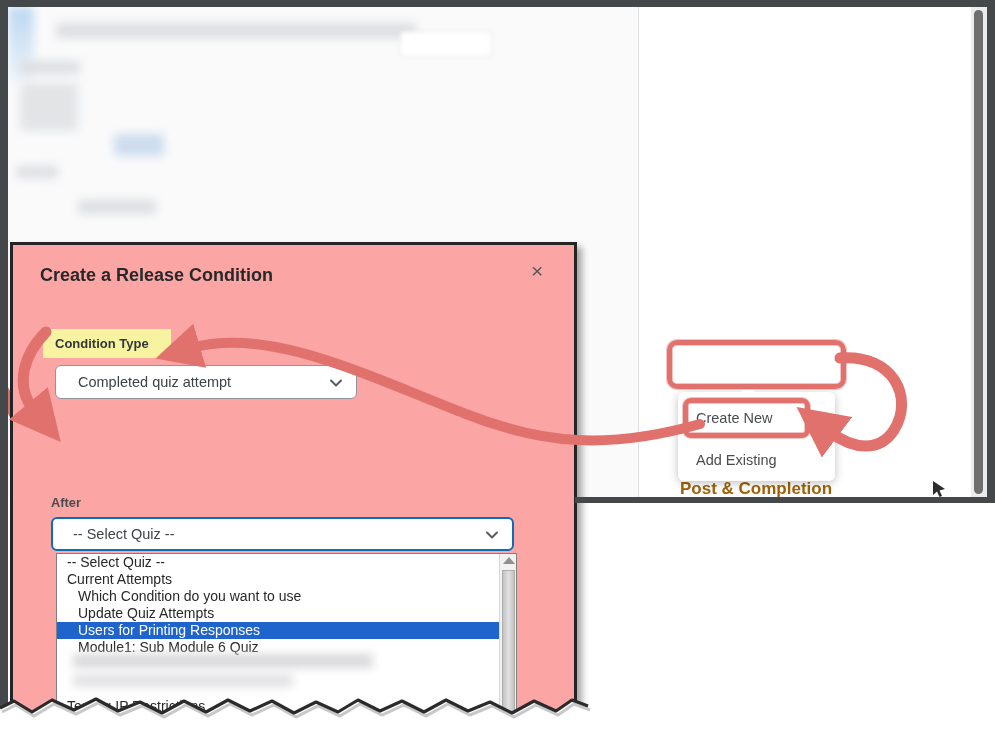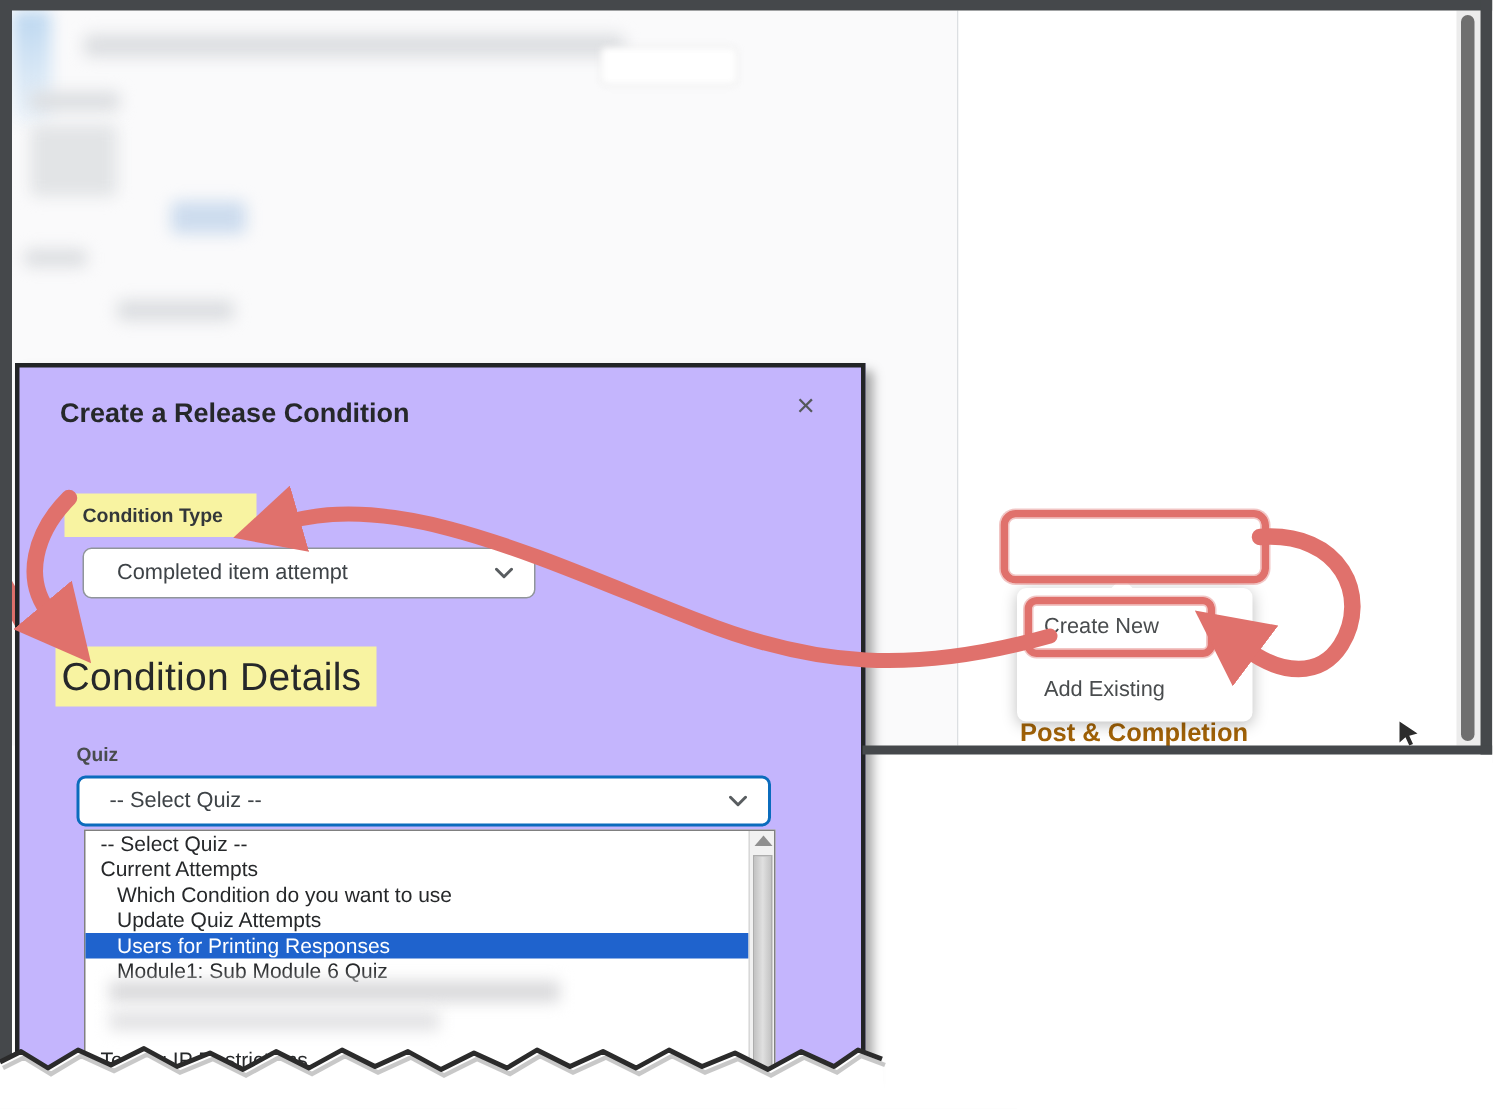"Create a Release Condition" .modal { background: #c4b5fd -> #fca5a5 }
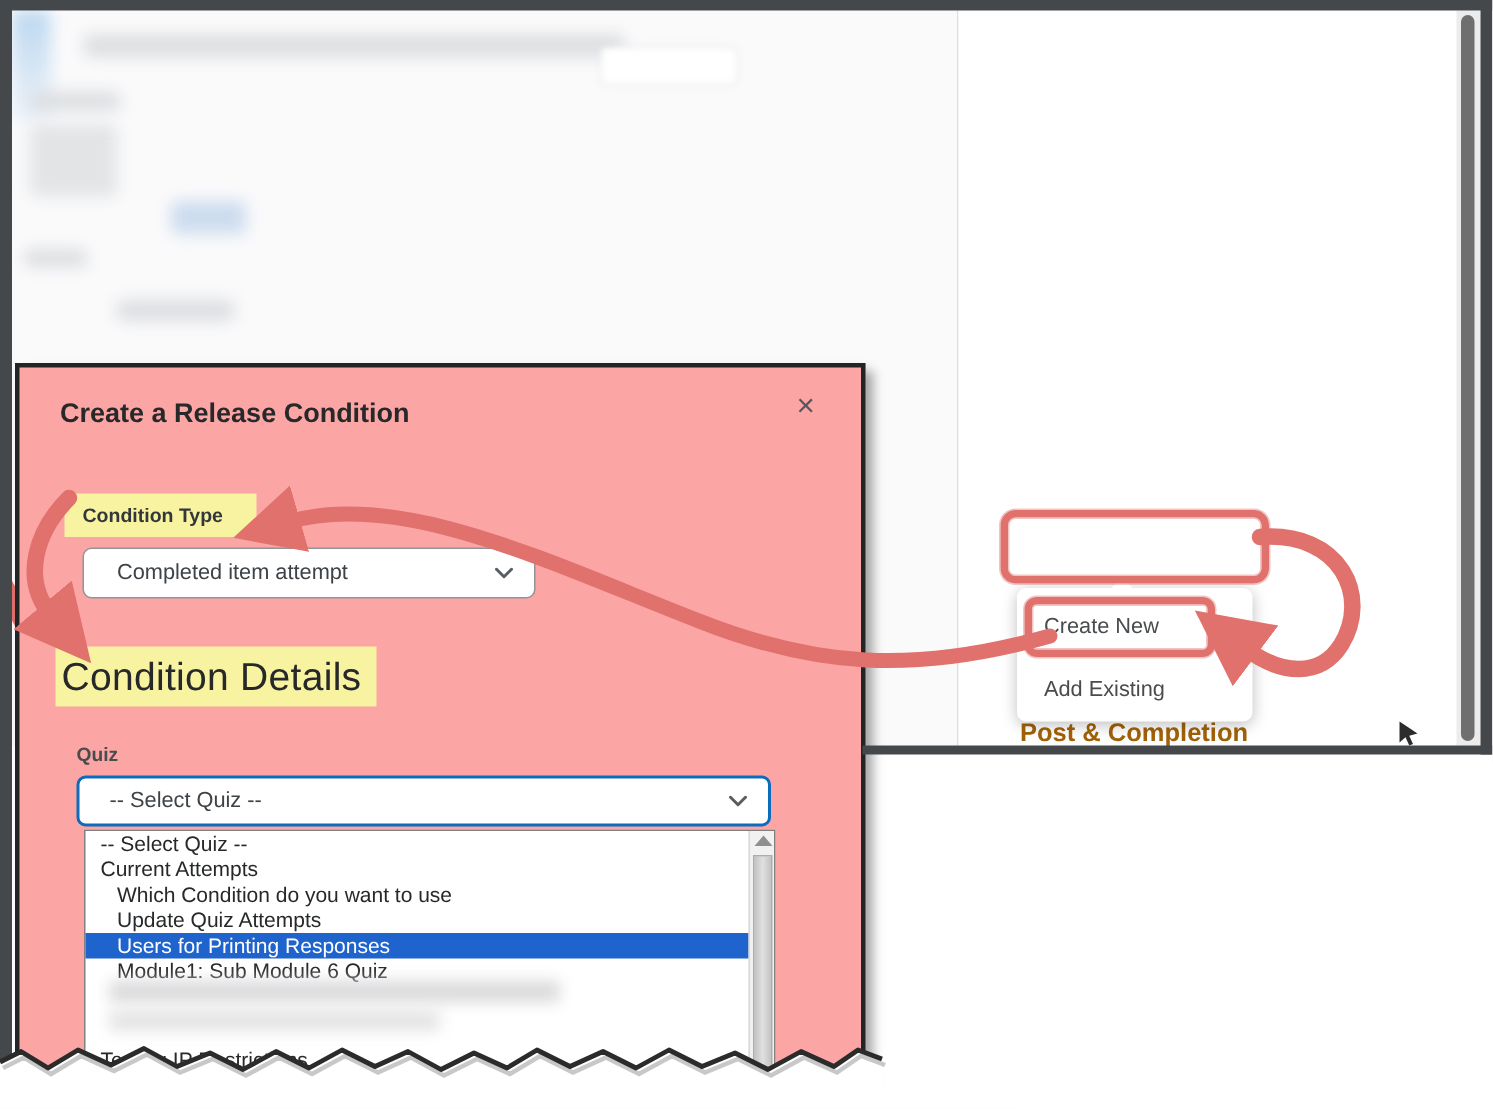"Completed item attempt" span { text: item -> quiz }
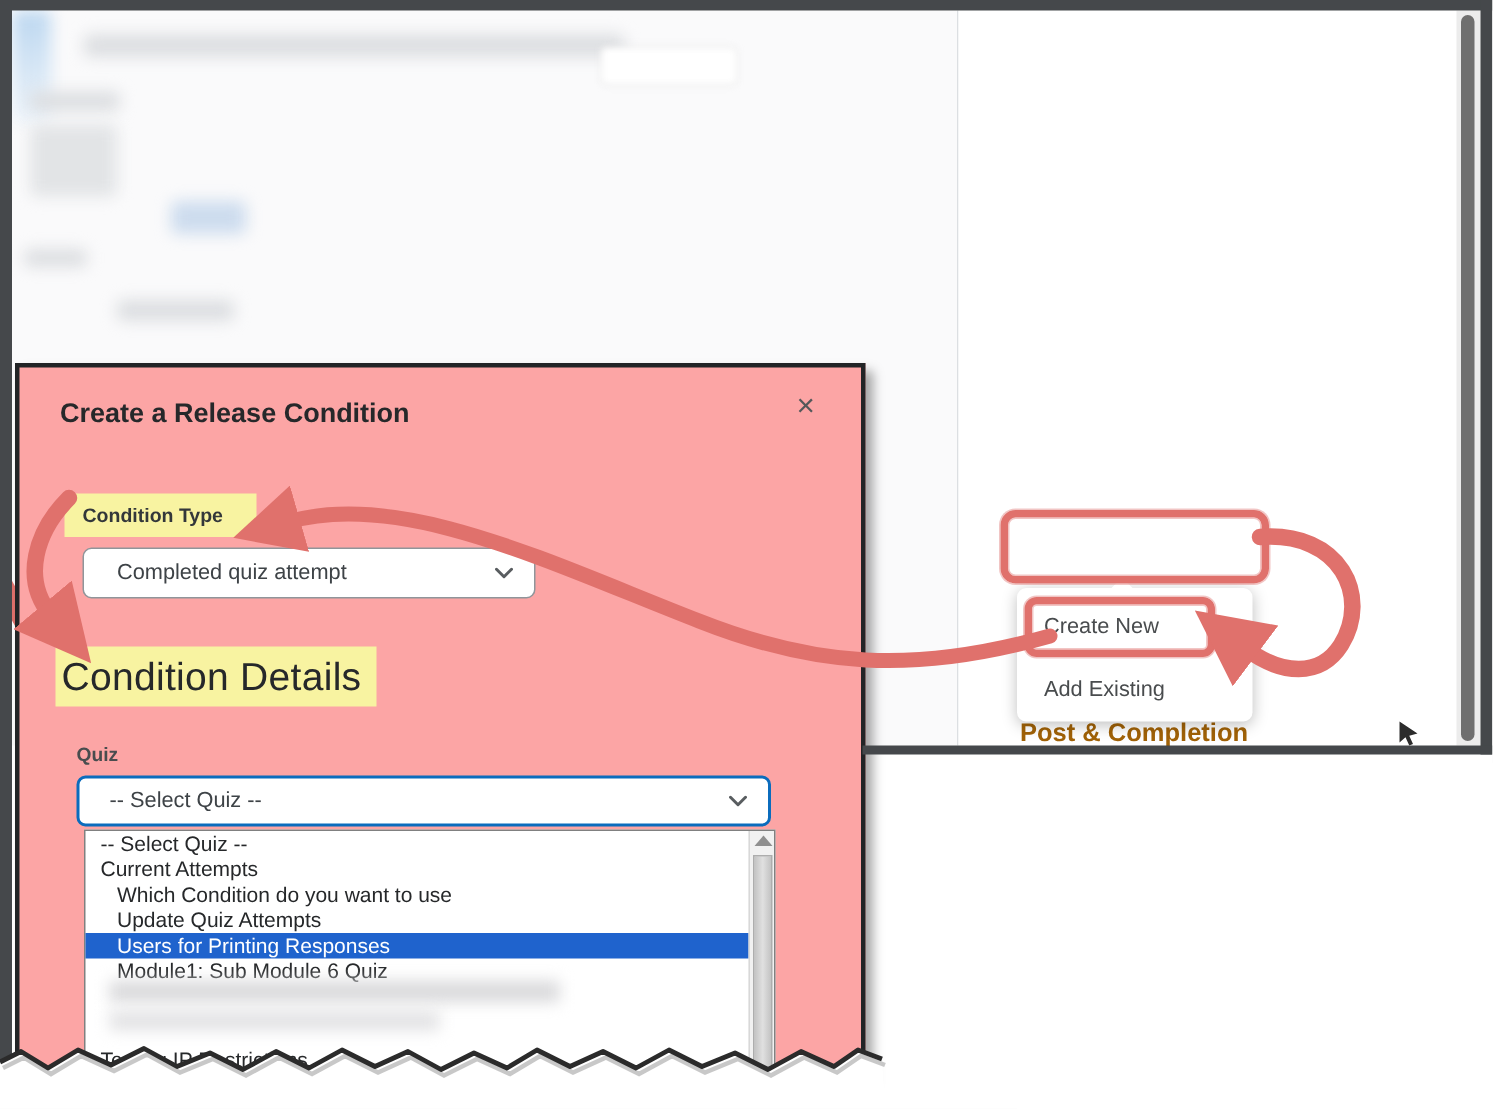"Condition Details" div.details-heading { html: <div>Condition Details</div> -> none }
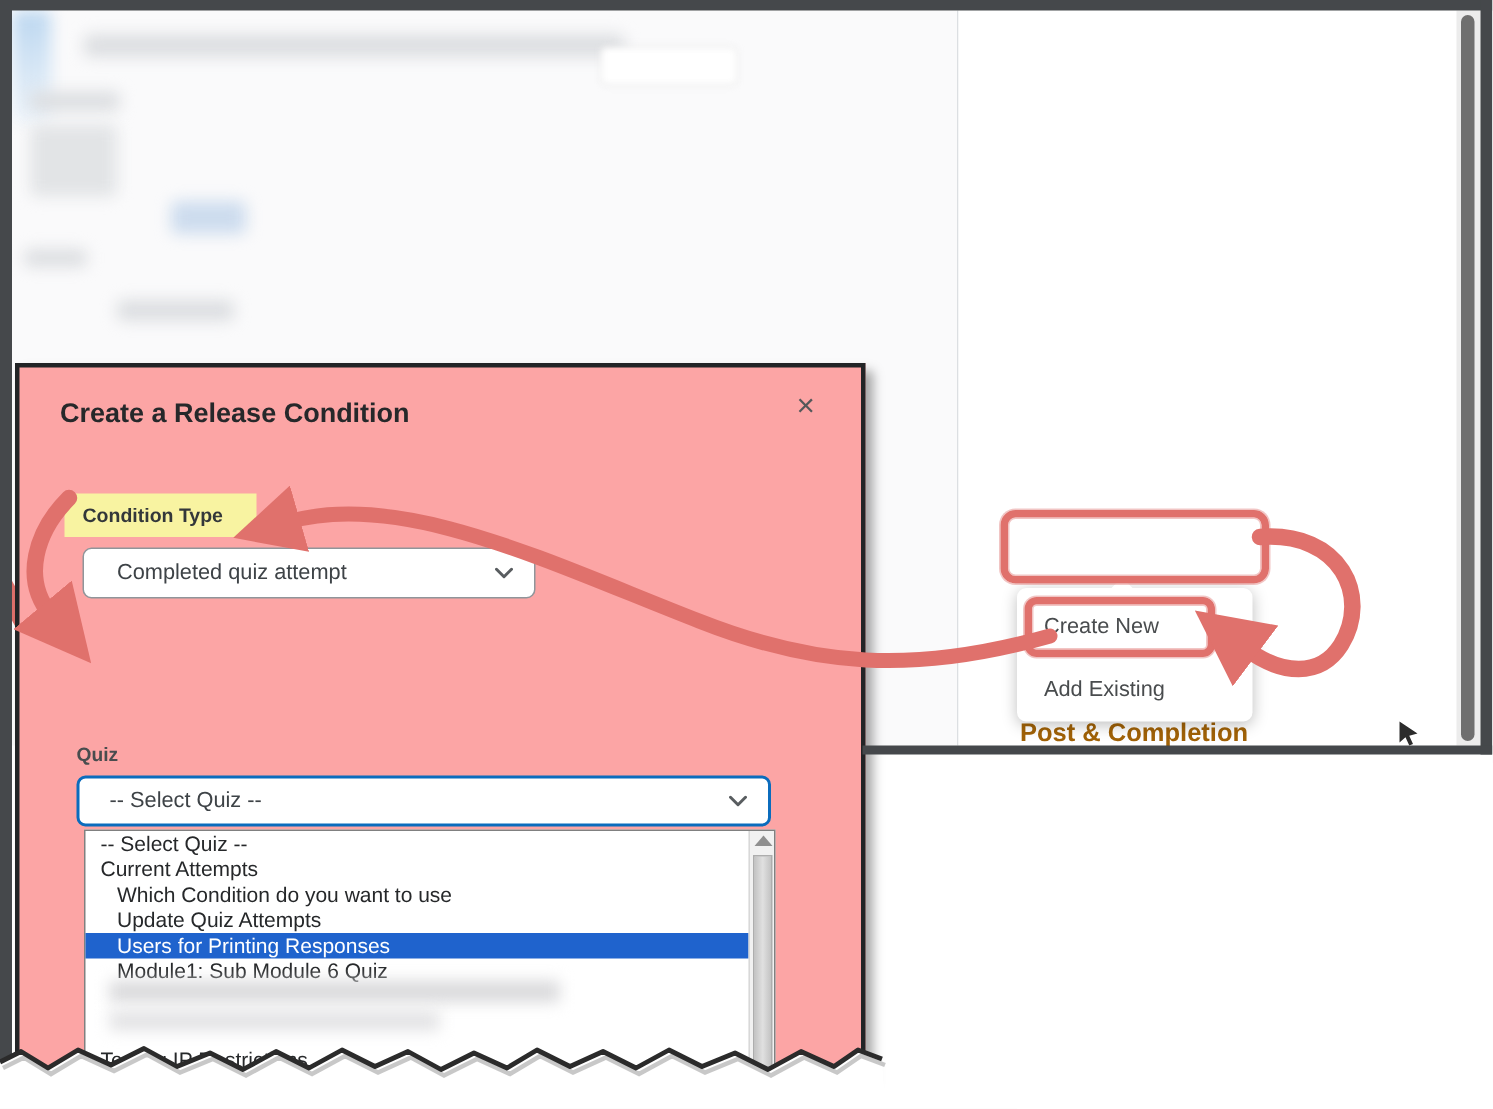"Quiz" div.quiz-label { text: Quiz -> After }
